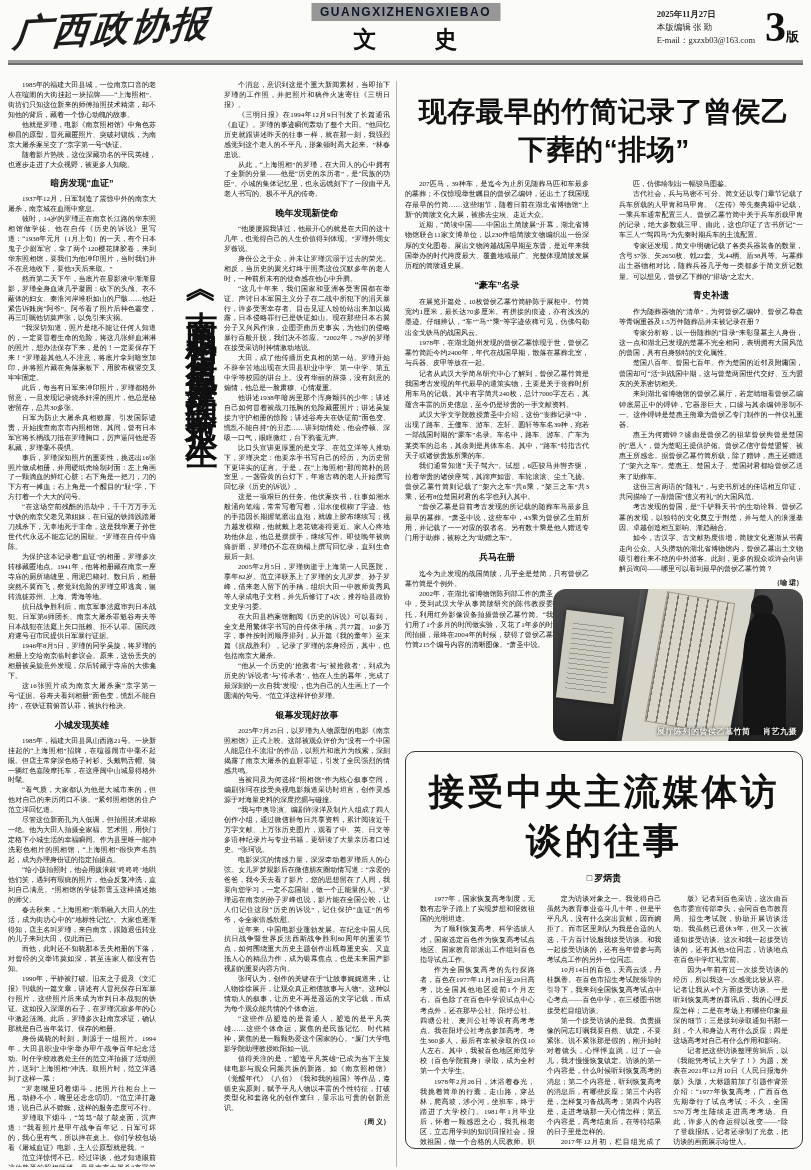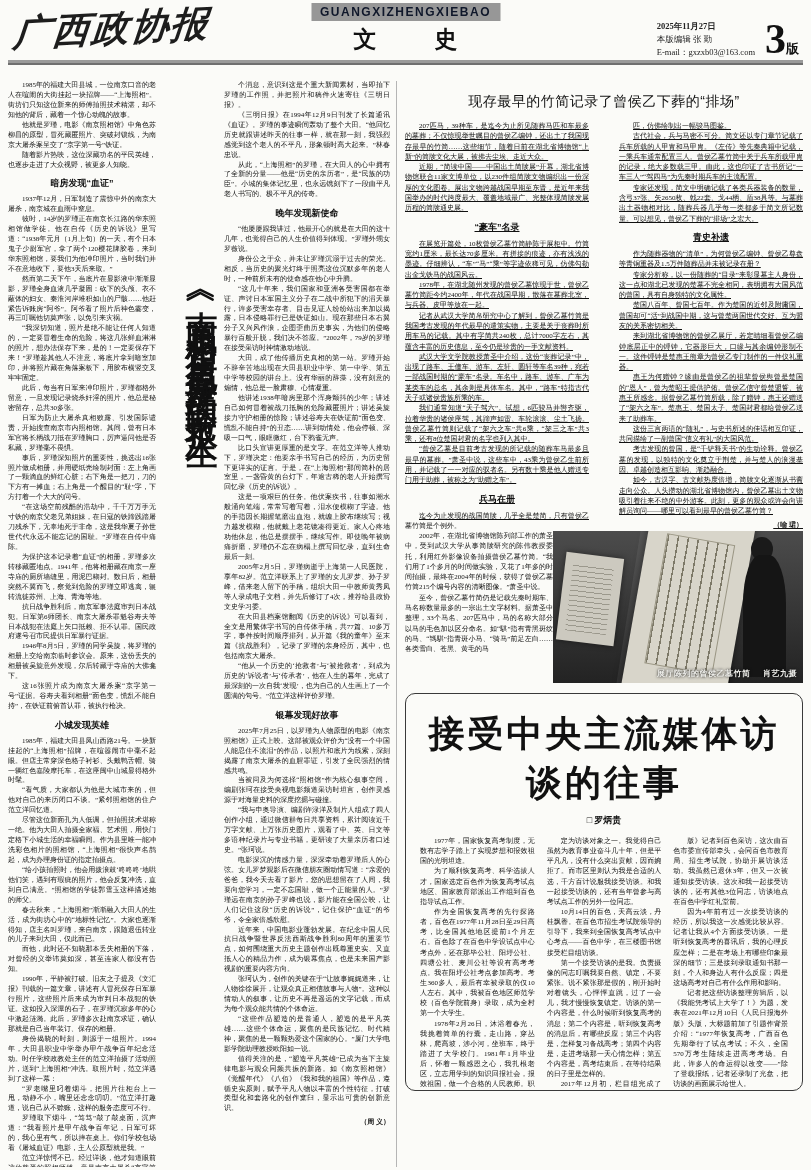"2025年11月27日" .hdr-right { margin-top: 12px -> none }
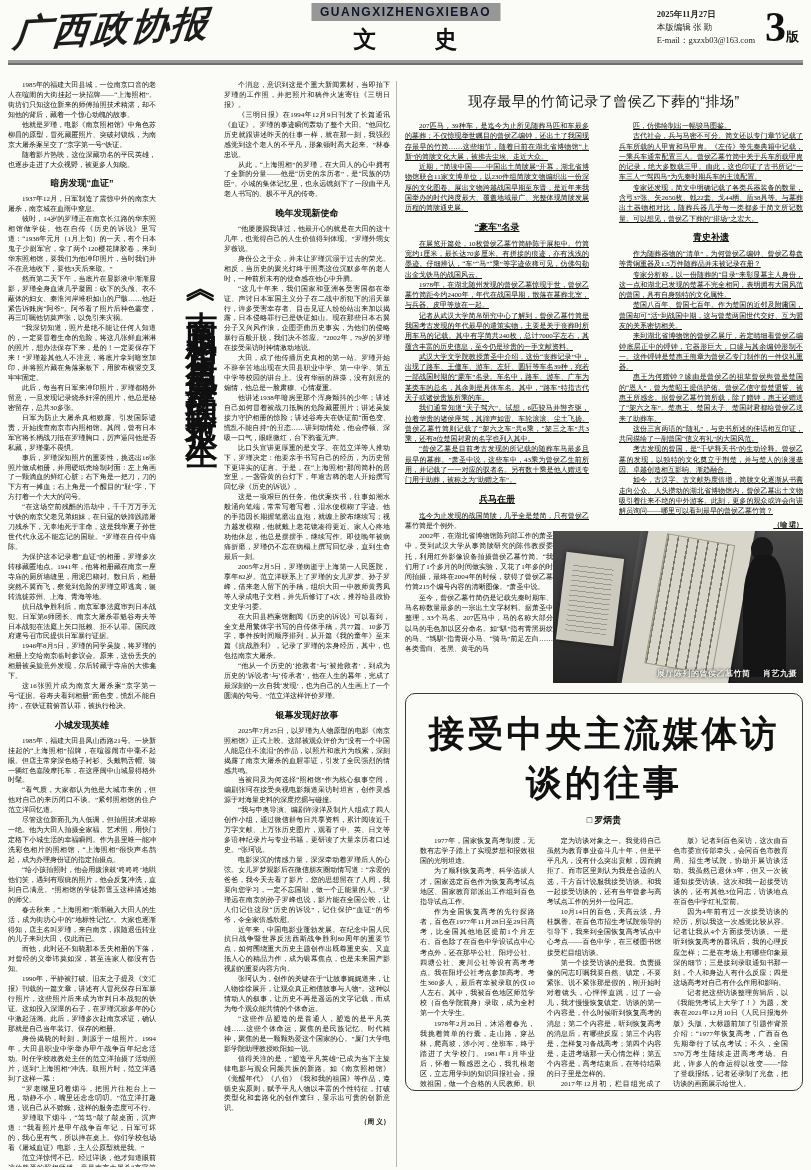"现存最早的竹简记录了曾侯乙下葬的“排场”" .rt-headline { font-size: 14px -> 28px; font-weight: 400 -> 700 }
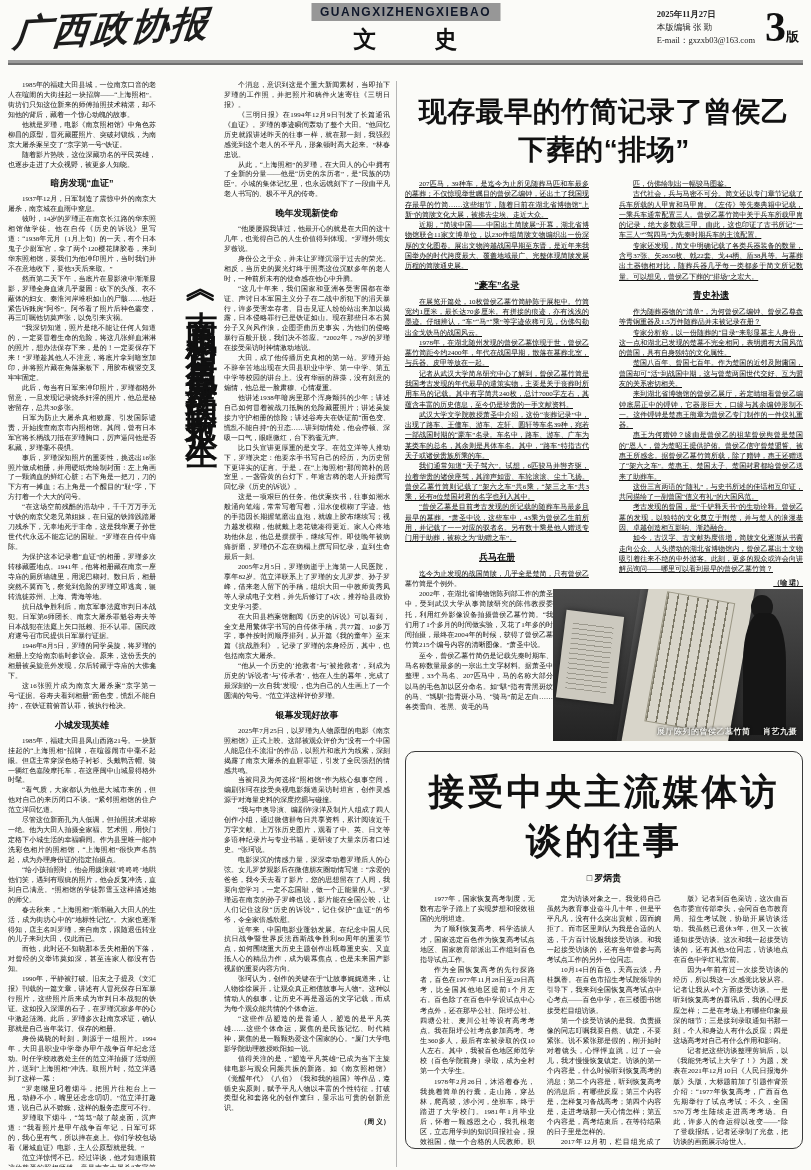"207匹马，39种车，是迄今为止所见随葬马匹和车最多的墓葬；不仅惊现举世瞩目的曾" .rt-body { text-decoration: underline -> none }
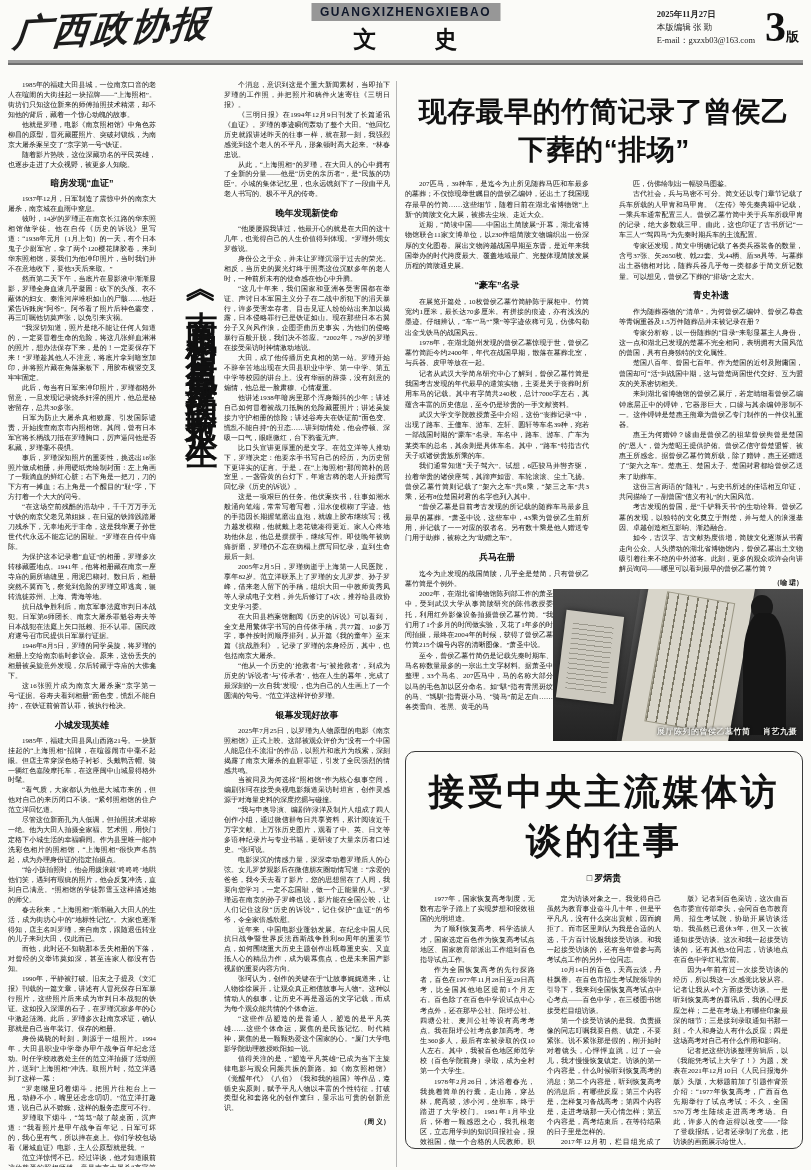"至今，曾侯乙墓竹简仍是记载先秦时期车、马名称数量最多的一宗出土文字材料。据萧圣中" p.para { html: <p>至今，曾侯乙墓竹简仍是记载先秦时期车、马名称数量最多的一宗出土文字材料。据萧圣中整理，33个马名、207匹马中，马的名称大部分以马的毛色加以区分命名。如“騏”指有青黑斑纹的马、“駂騏”指青斑小马、“骑马”前足左白……各类雪白、苍黑、黄毛的马</p> -> none }
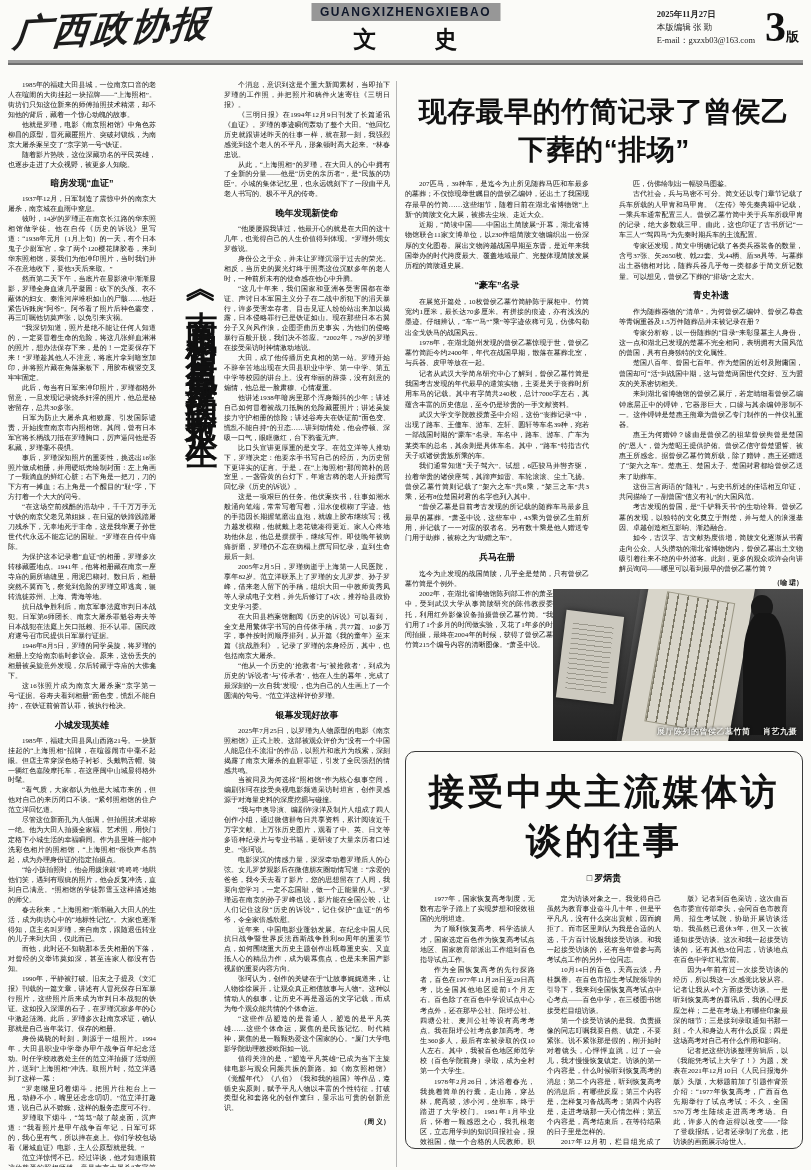"展厅陈列的曾侯乙墓竹简 肖艺九摄" .photo { border-radius: none -> 13px }
